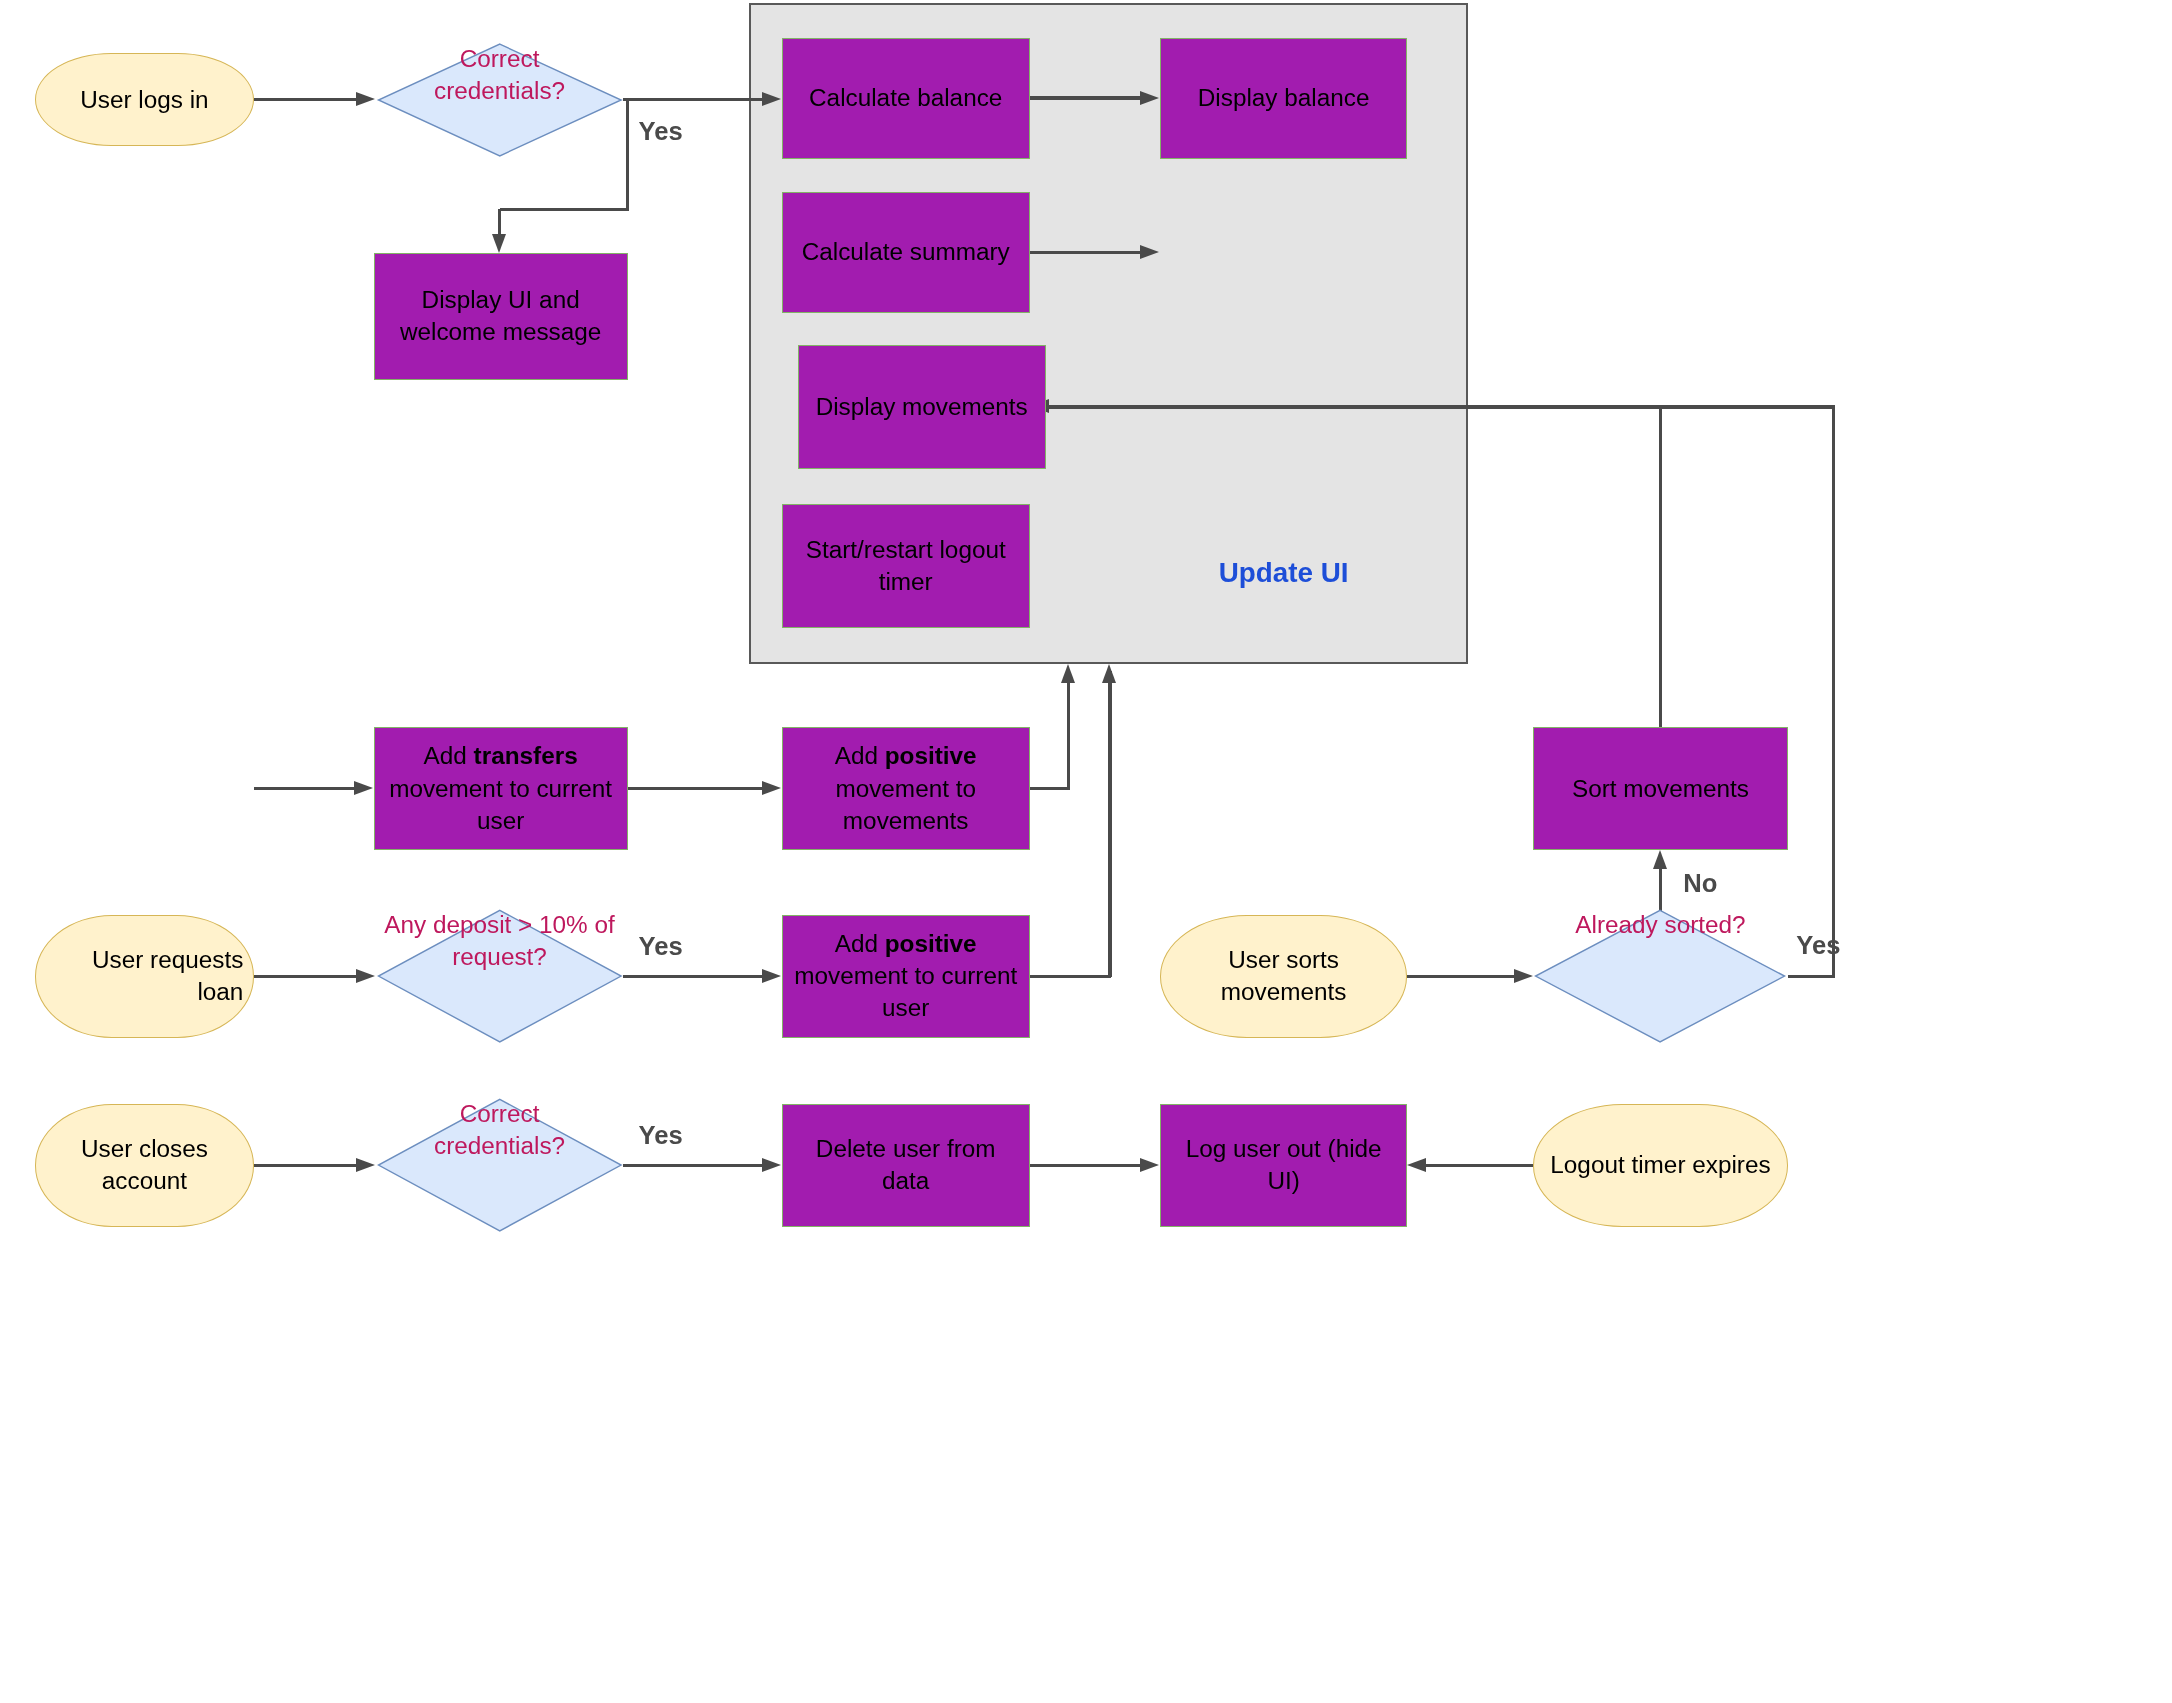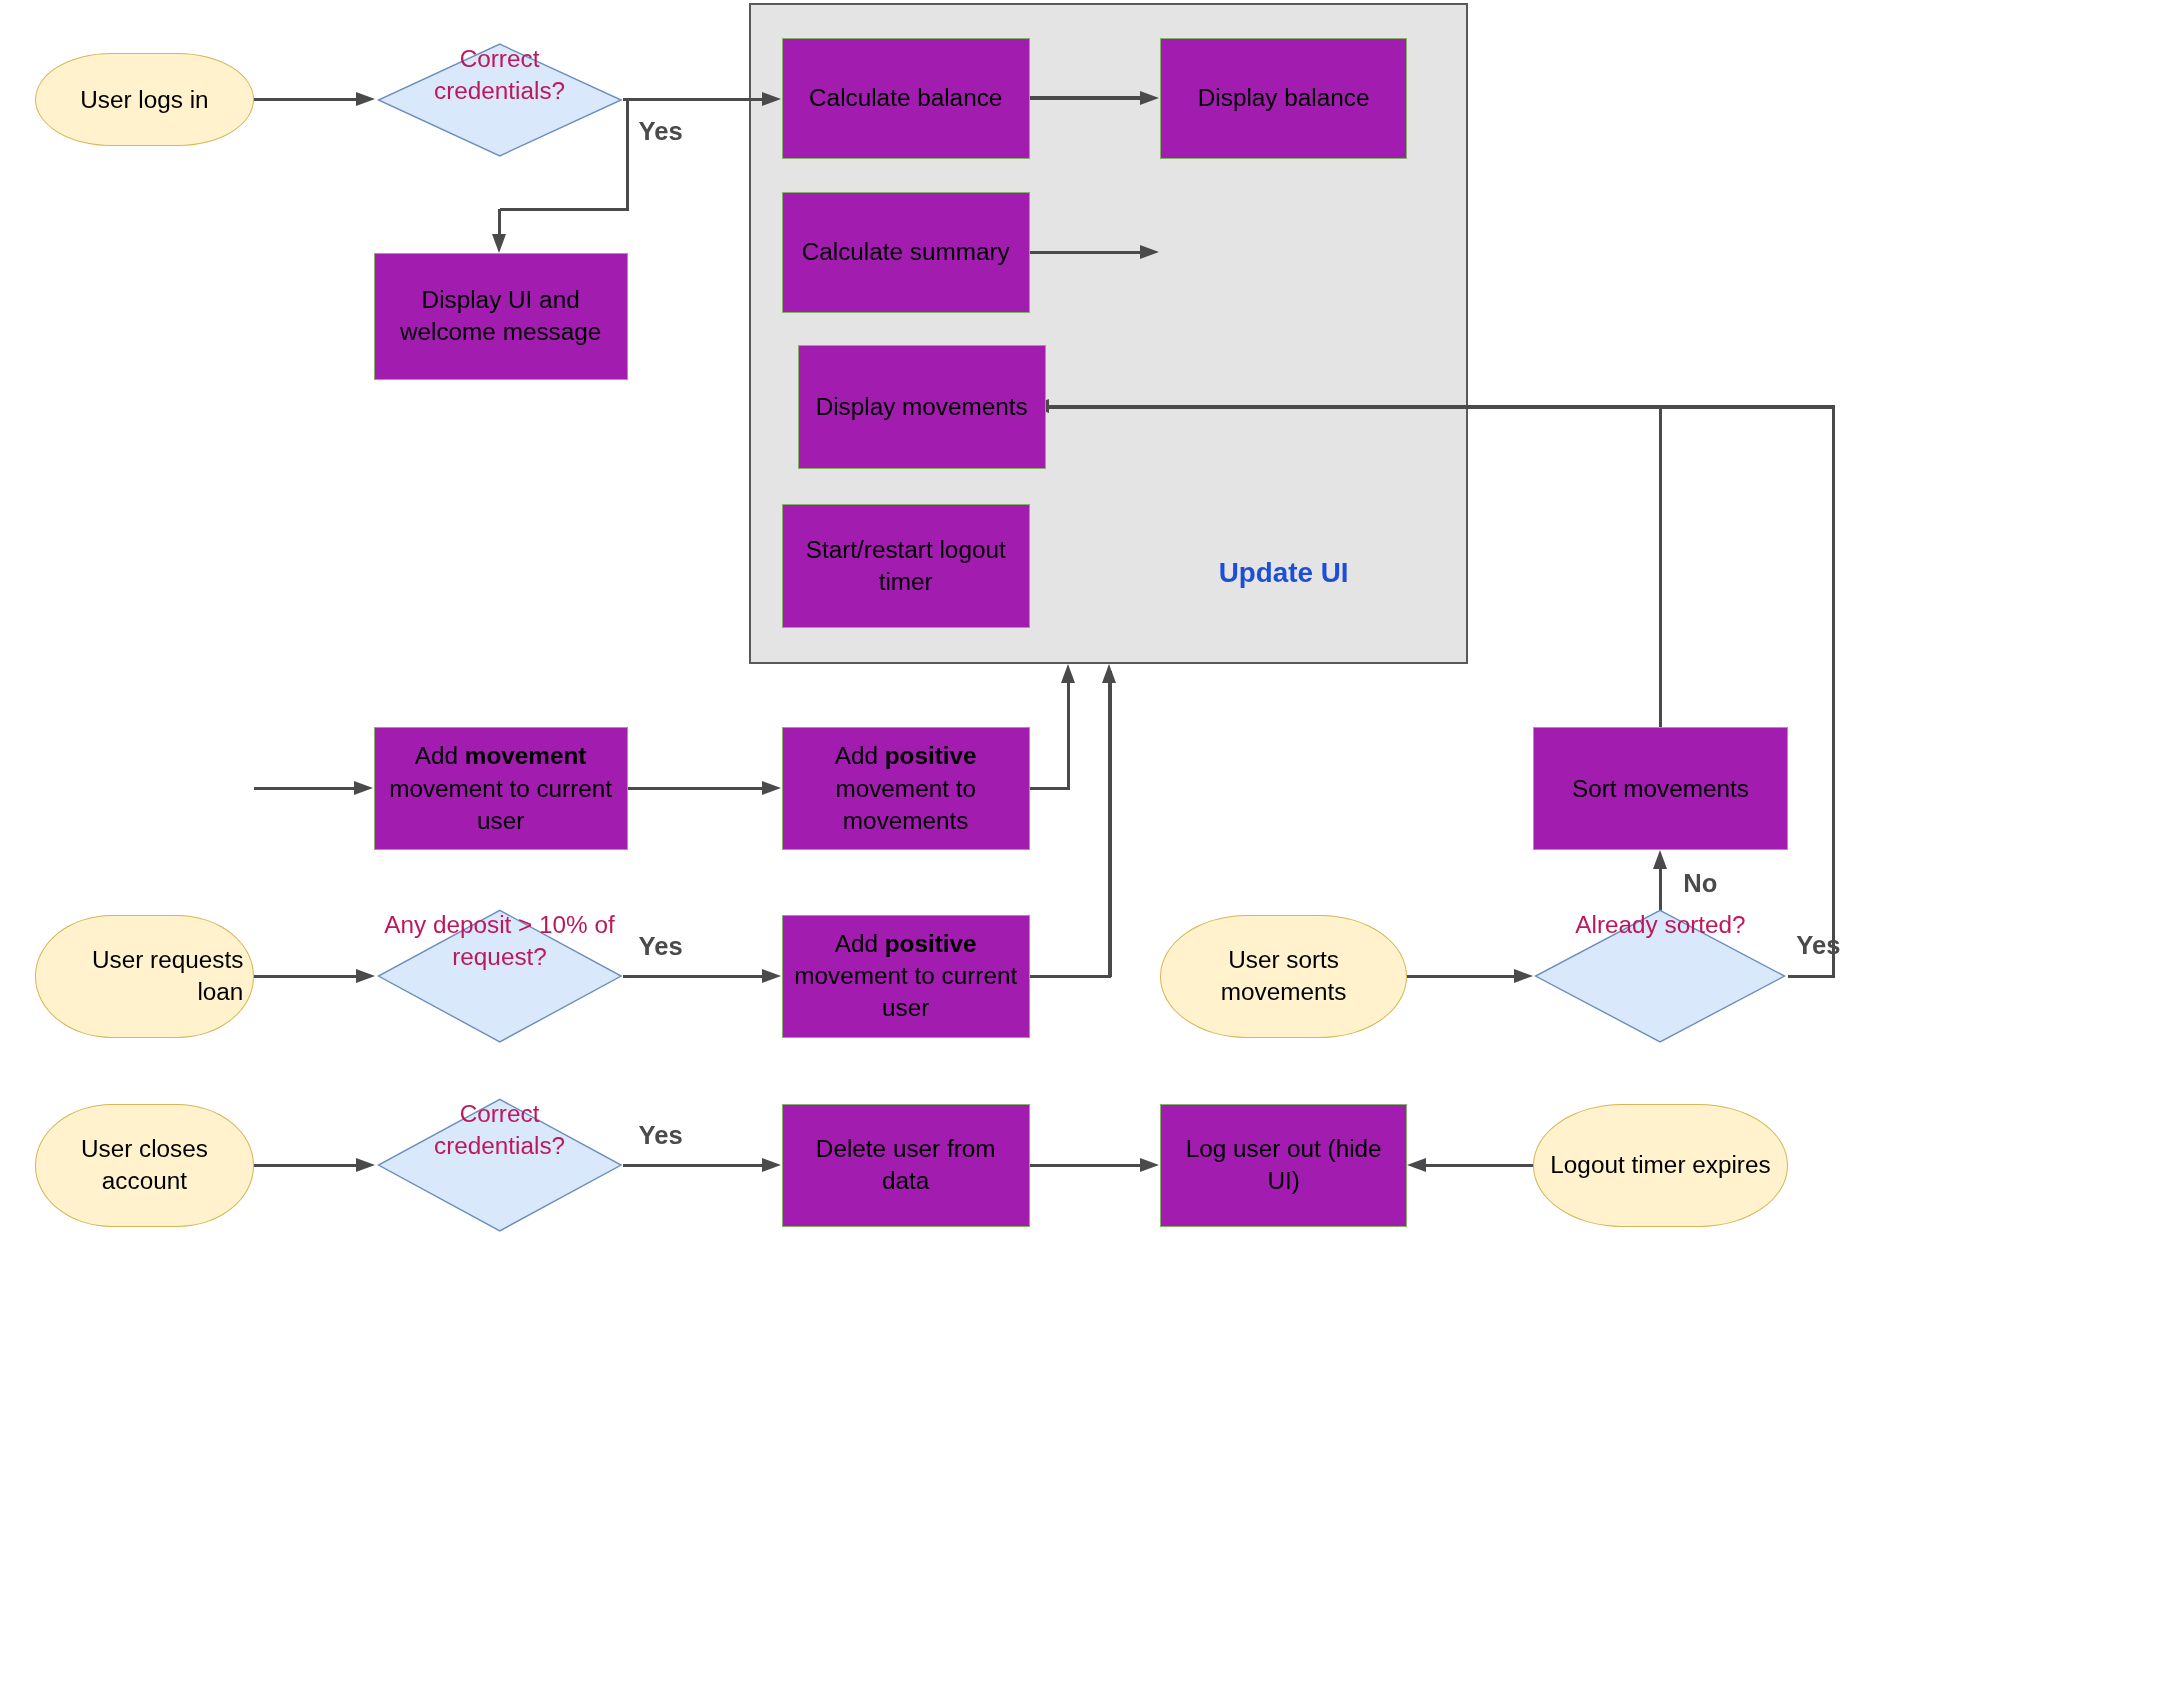"movement" b { text: movement -> transfers }
